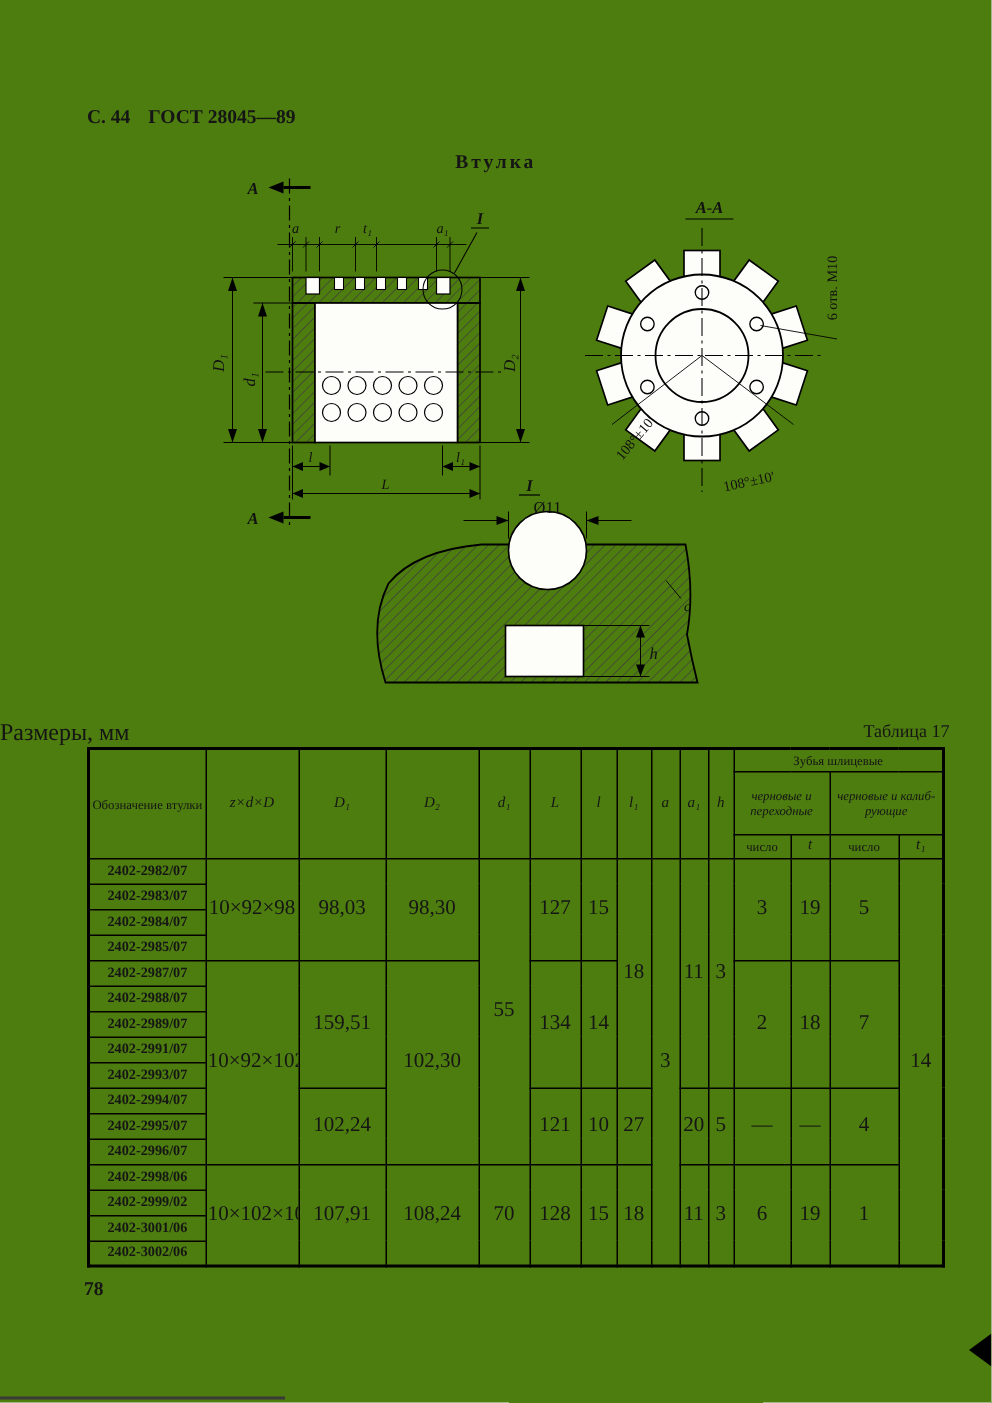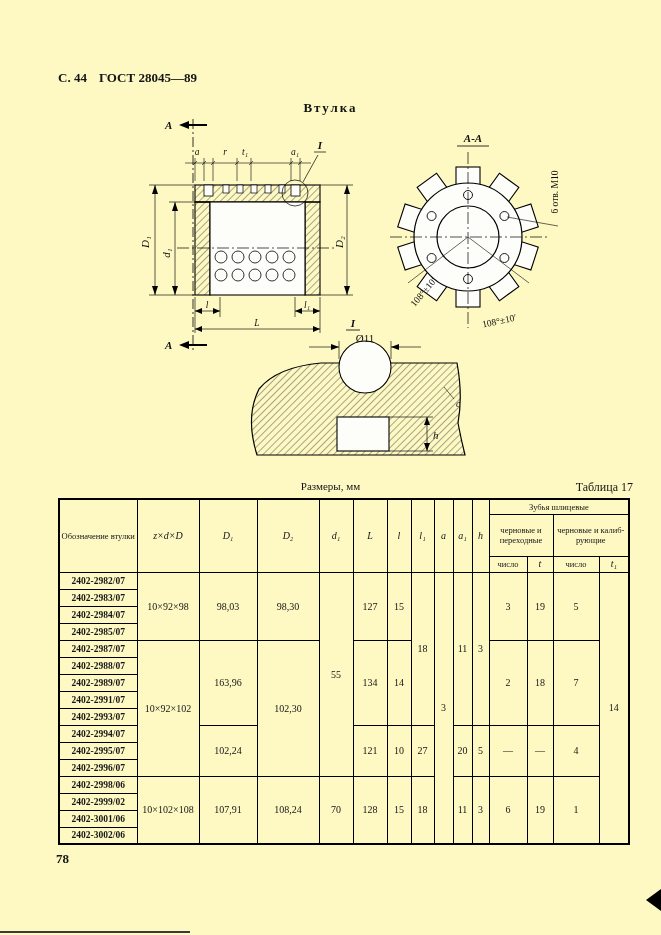"С. 44 ГОСТ 28045—89" .page { background: #fef9c3 -> #4d7c0f }
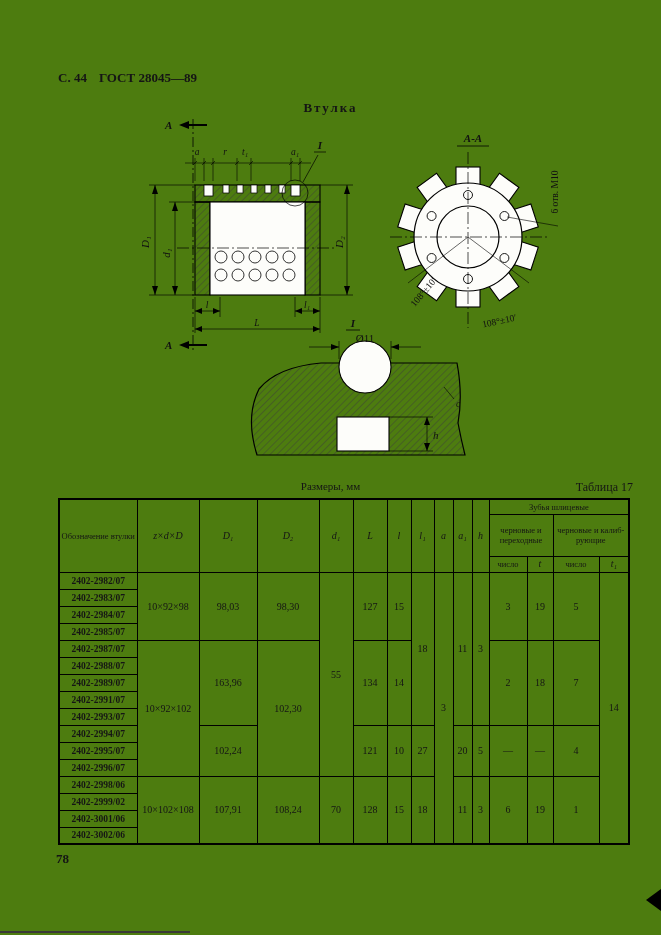"Размеры, мм" .tbl-title { font-size: 11px -> 16px; text-align: center -> left }
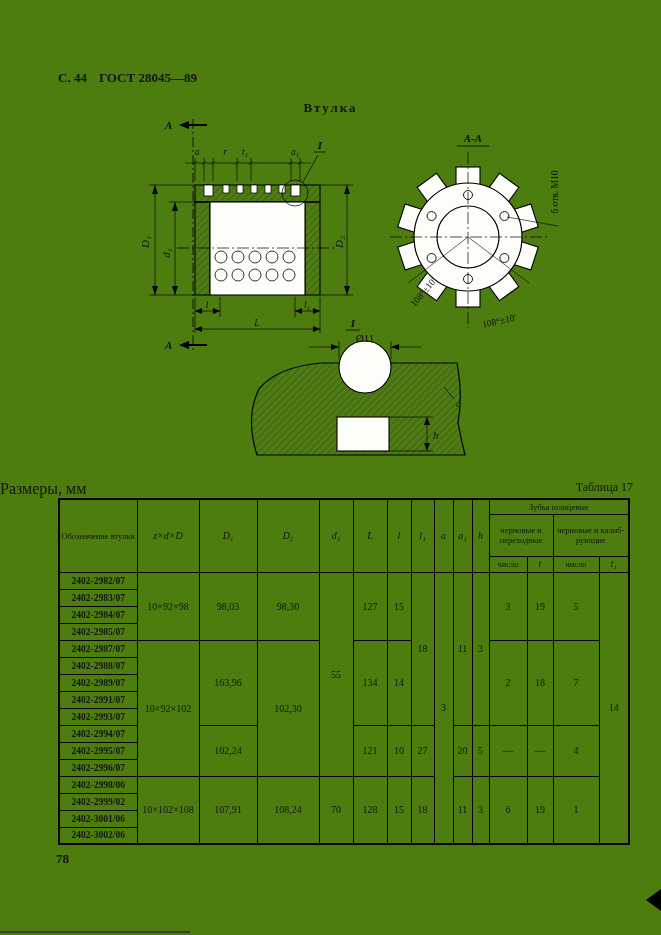"черновые и пере­ходные" .dims thead tr:nth-child(2) th { font-style: none -> italic }
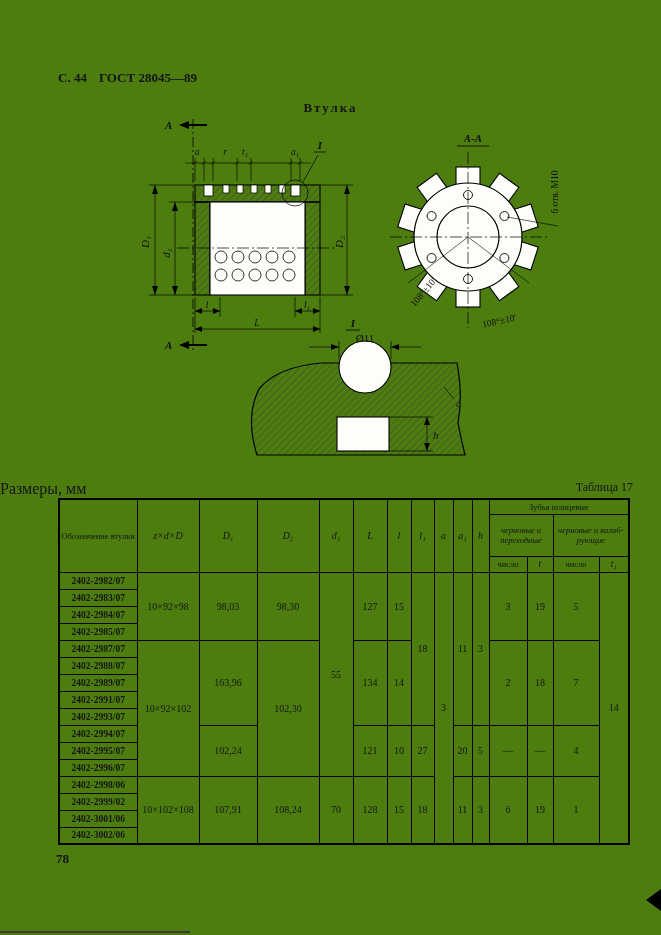"10×92×98" .dims td { font-size: 10px -> 14px }
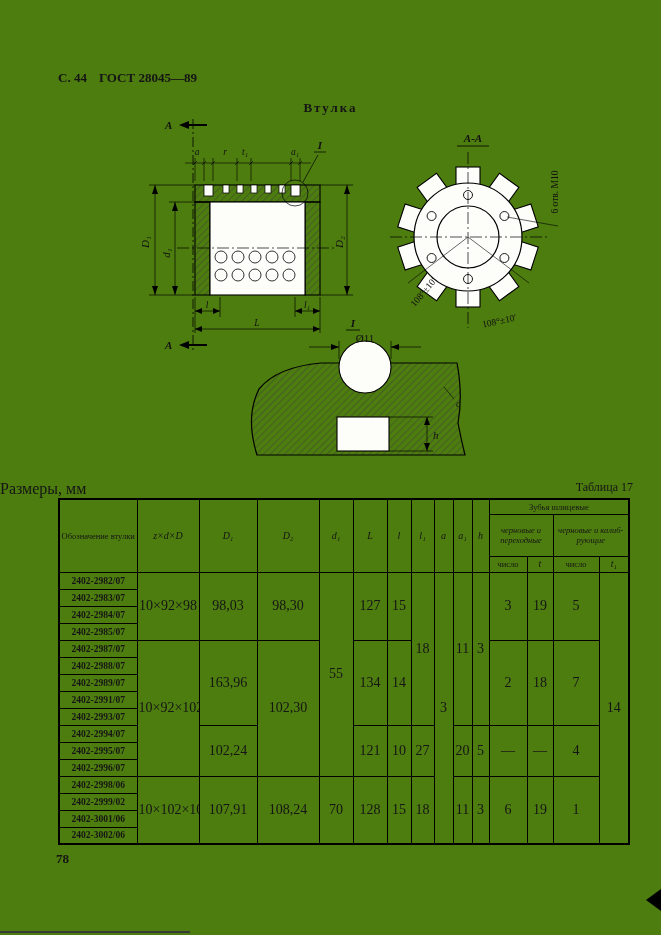"163,96" td { text: 163,96 -> 159,51 }
